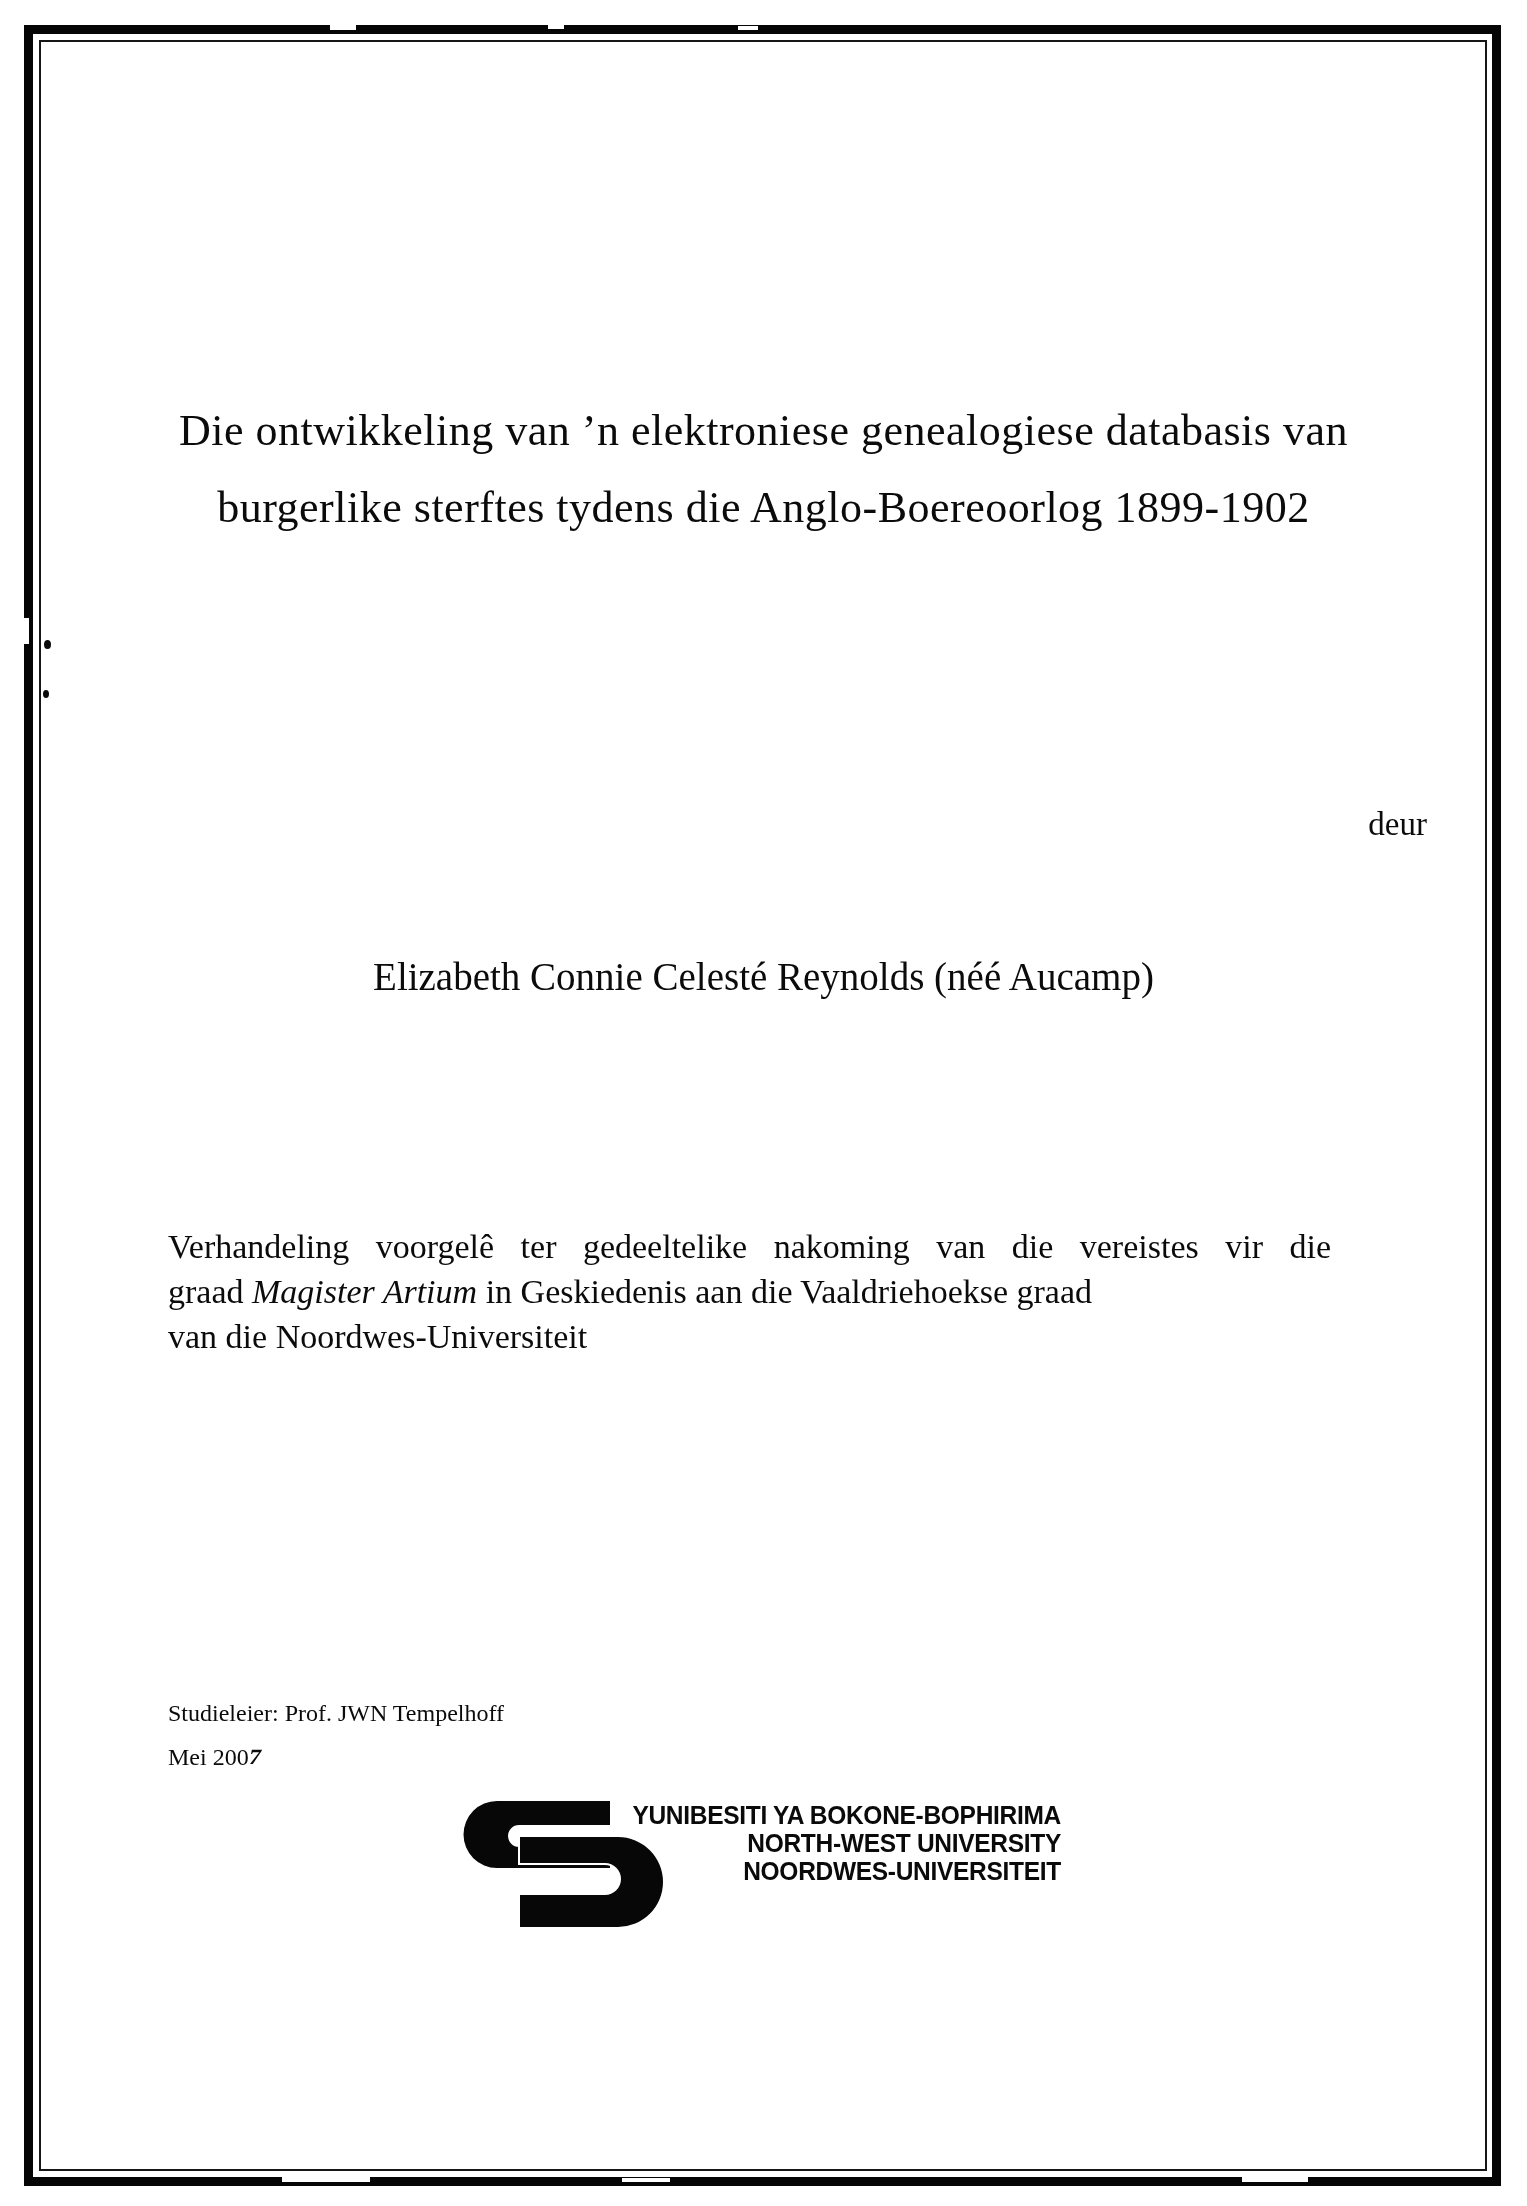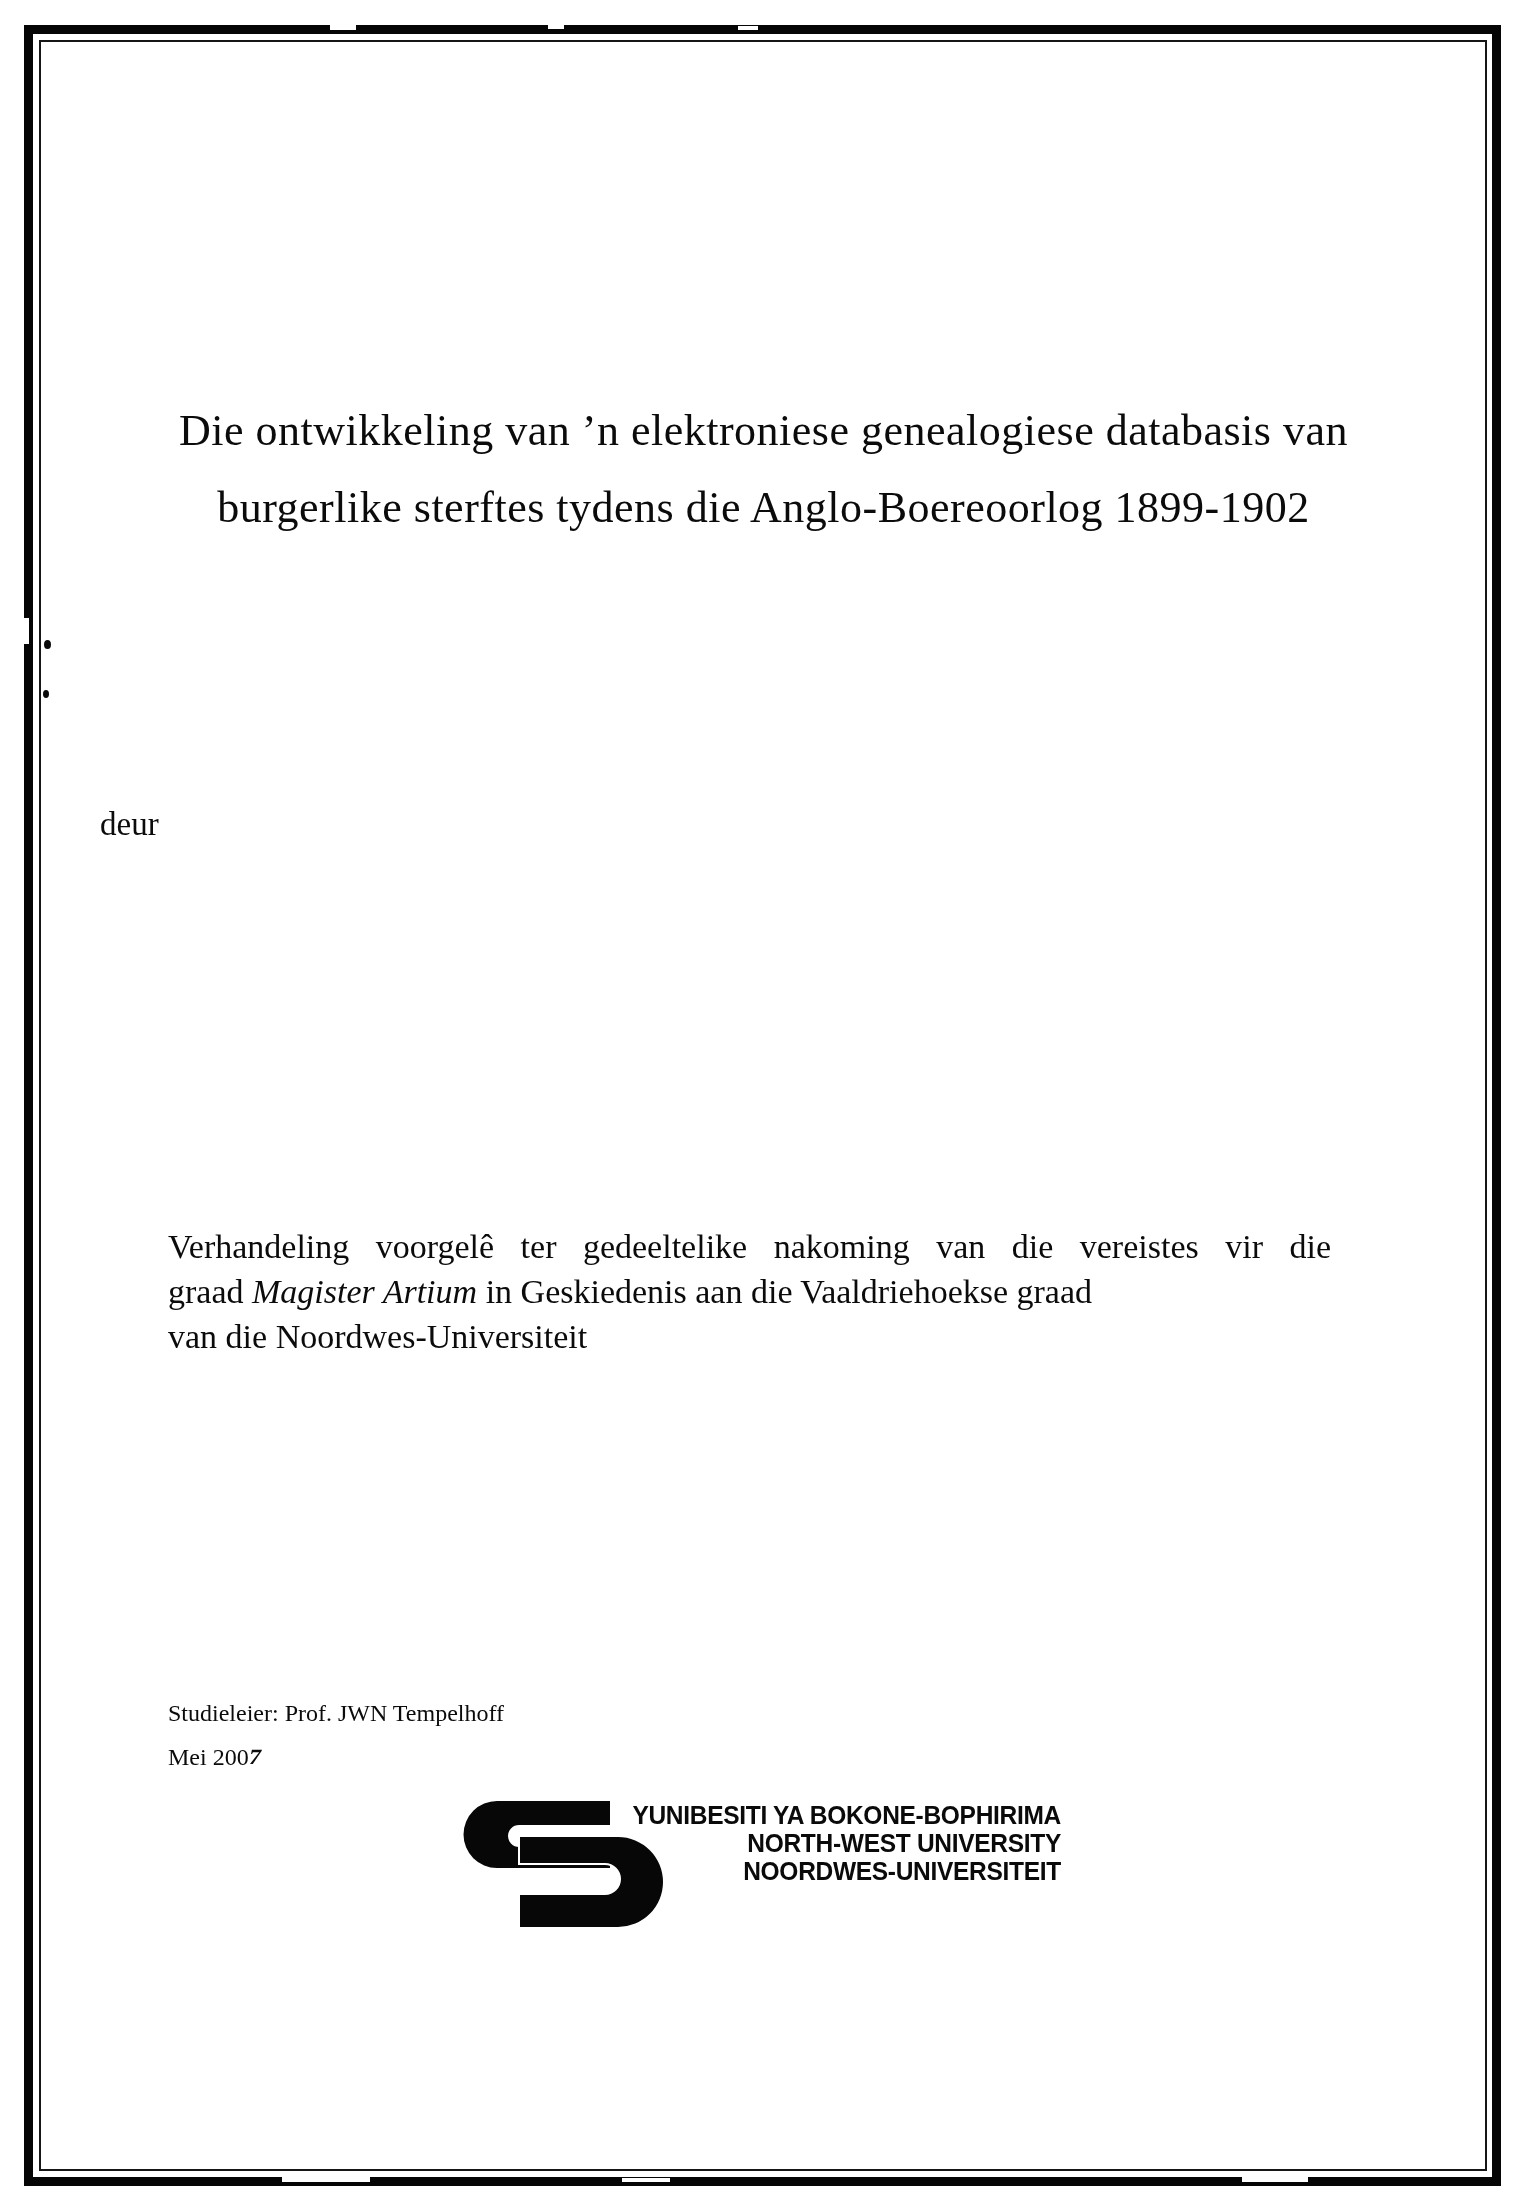"deur" .byline { text-align: left -> right }
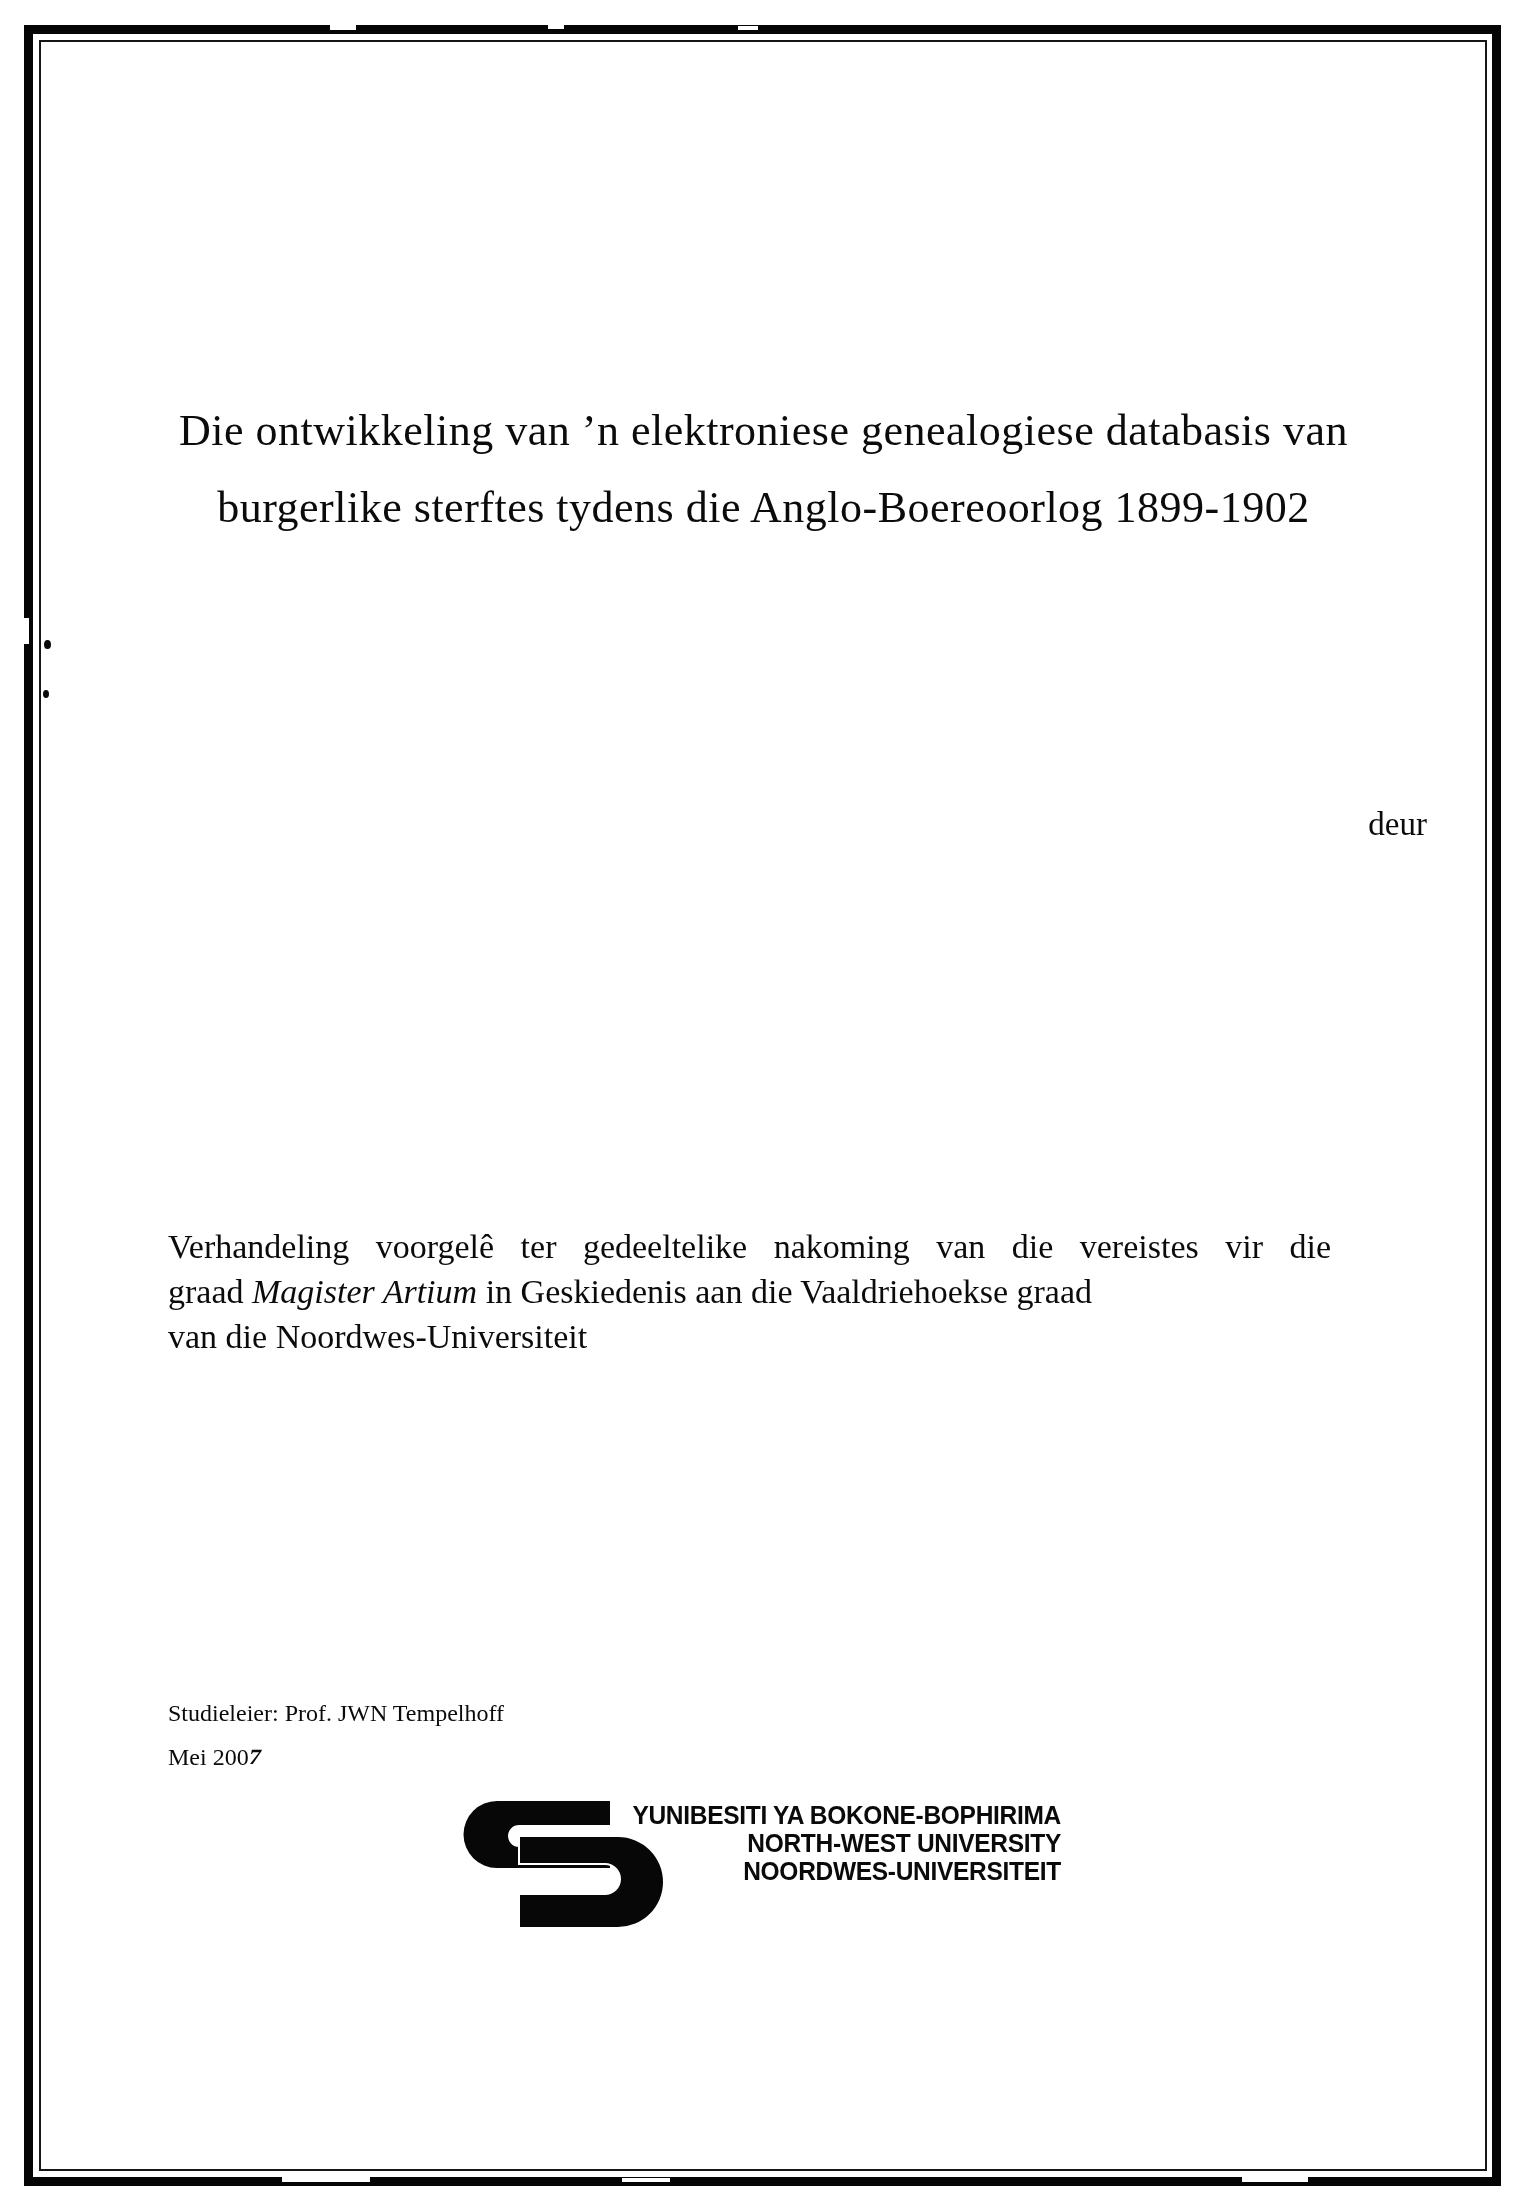"Elizabeth Connie Celesté Reynolds (néé" div.author { html: none -> <div>Elizabeth Connie Celesté Reynolds (néé Aucamp)</div> }
